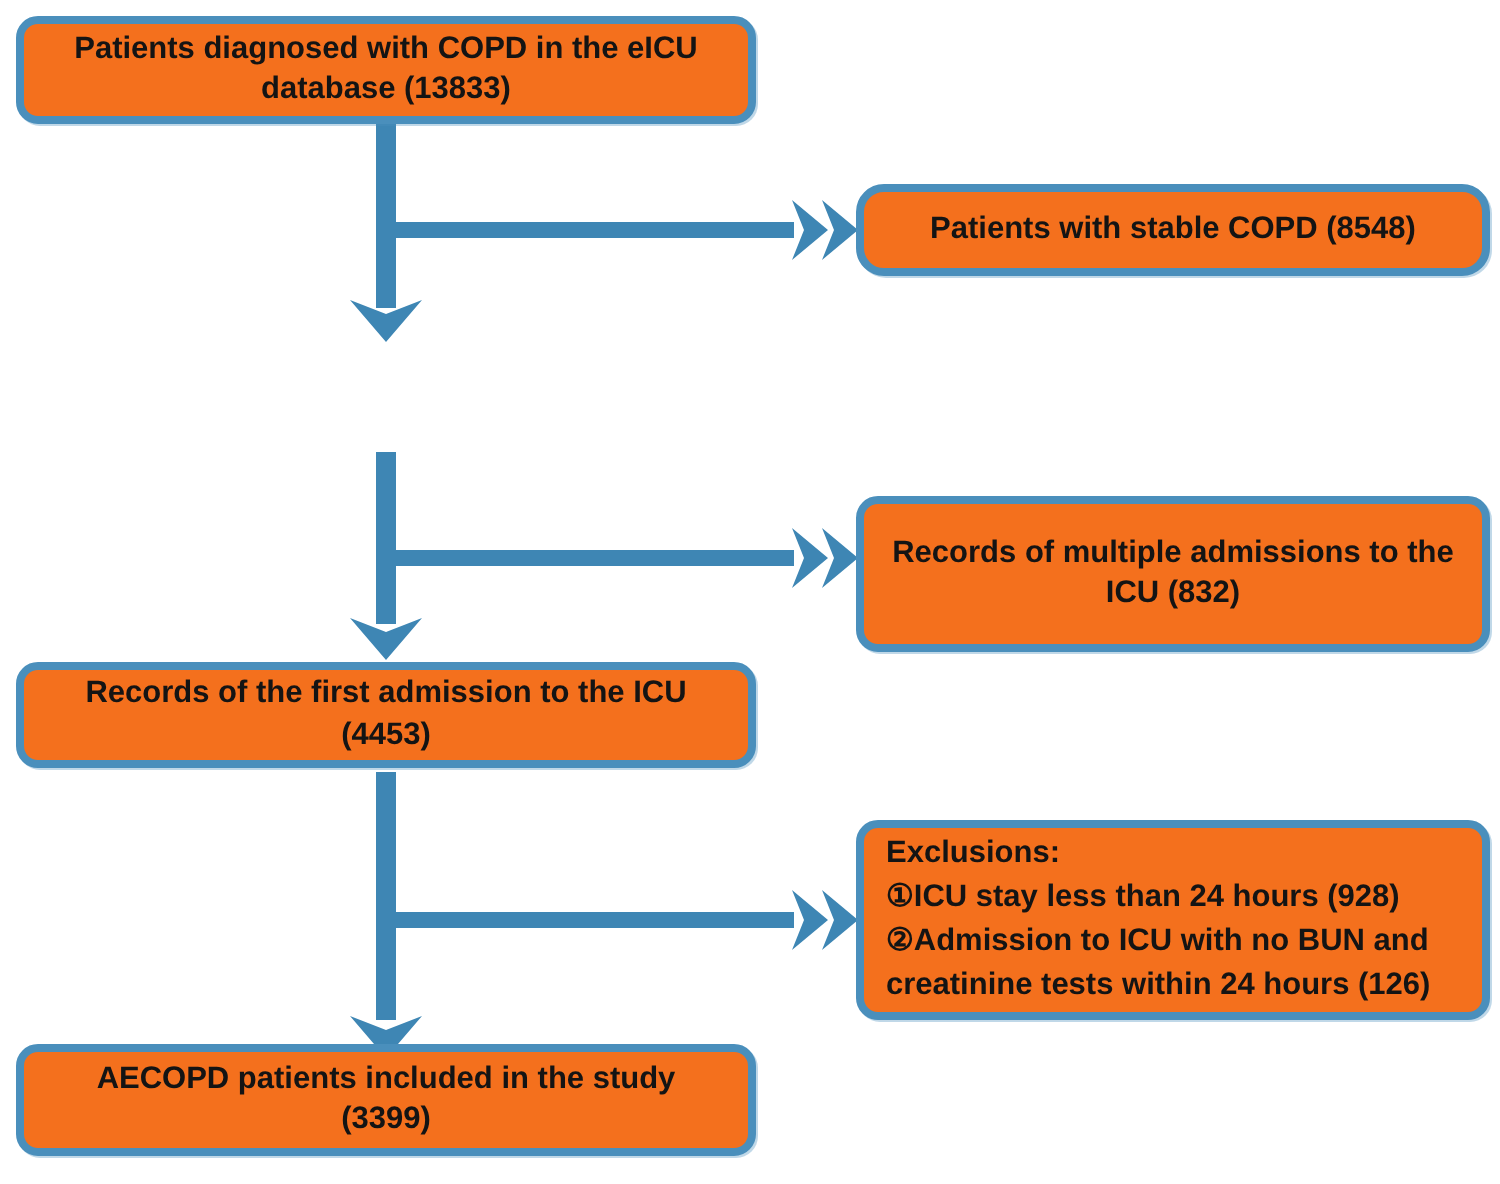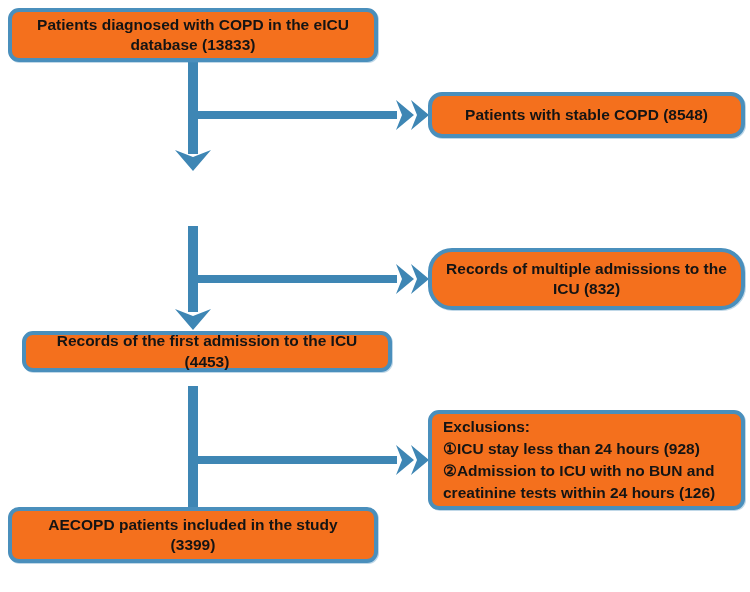"Records of multiple admissions to" #box-multiple { border-radius: 24px -> none; height: 62px -> 78px }
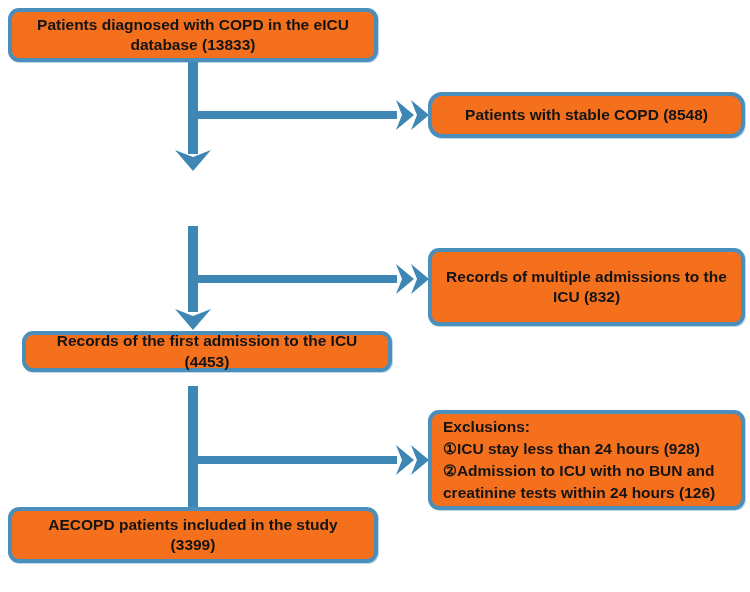"Records of the first admission" #box-first-admission { height: 41px -> 53px; left: 22px -> 8px }
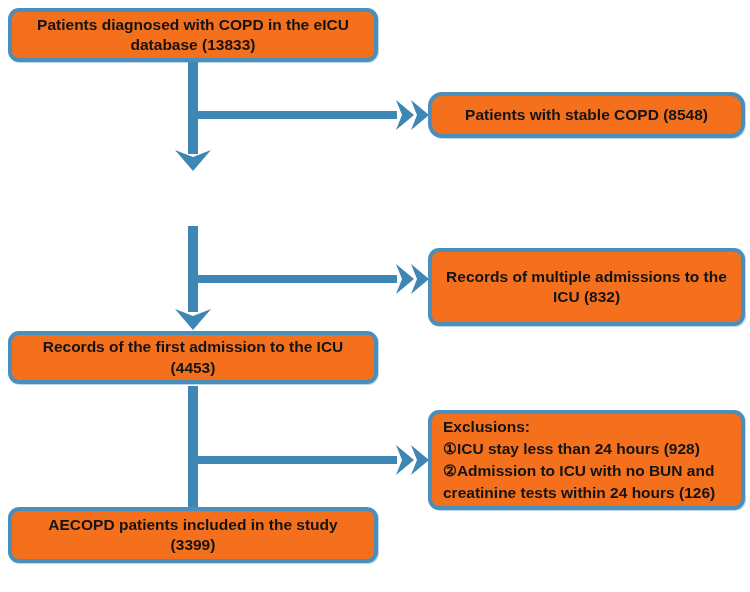"AECOPD patients included in the" #box-included { top: 507px -> 522px }
